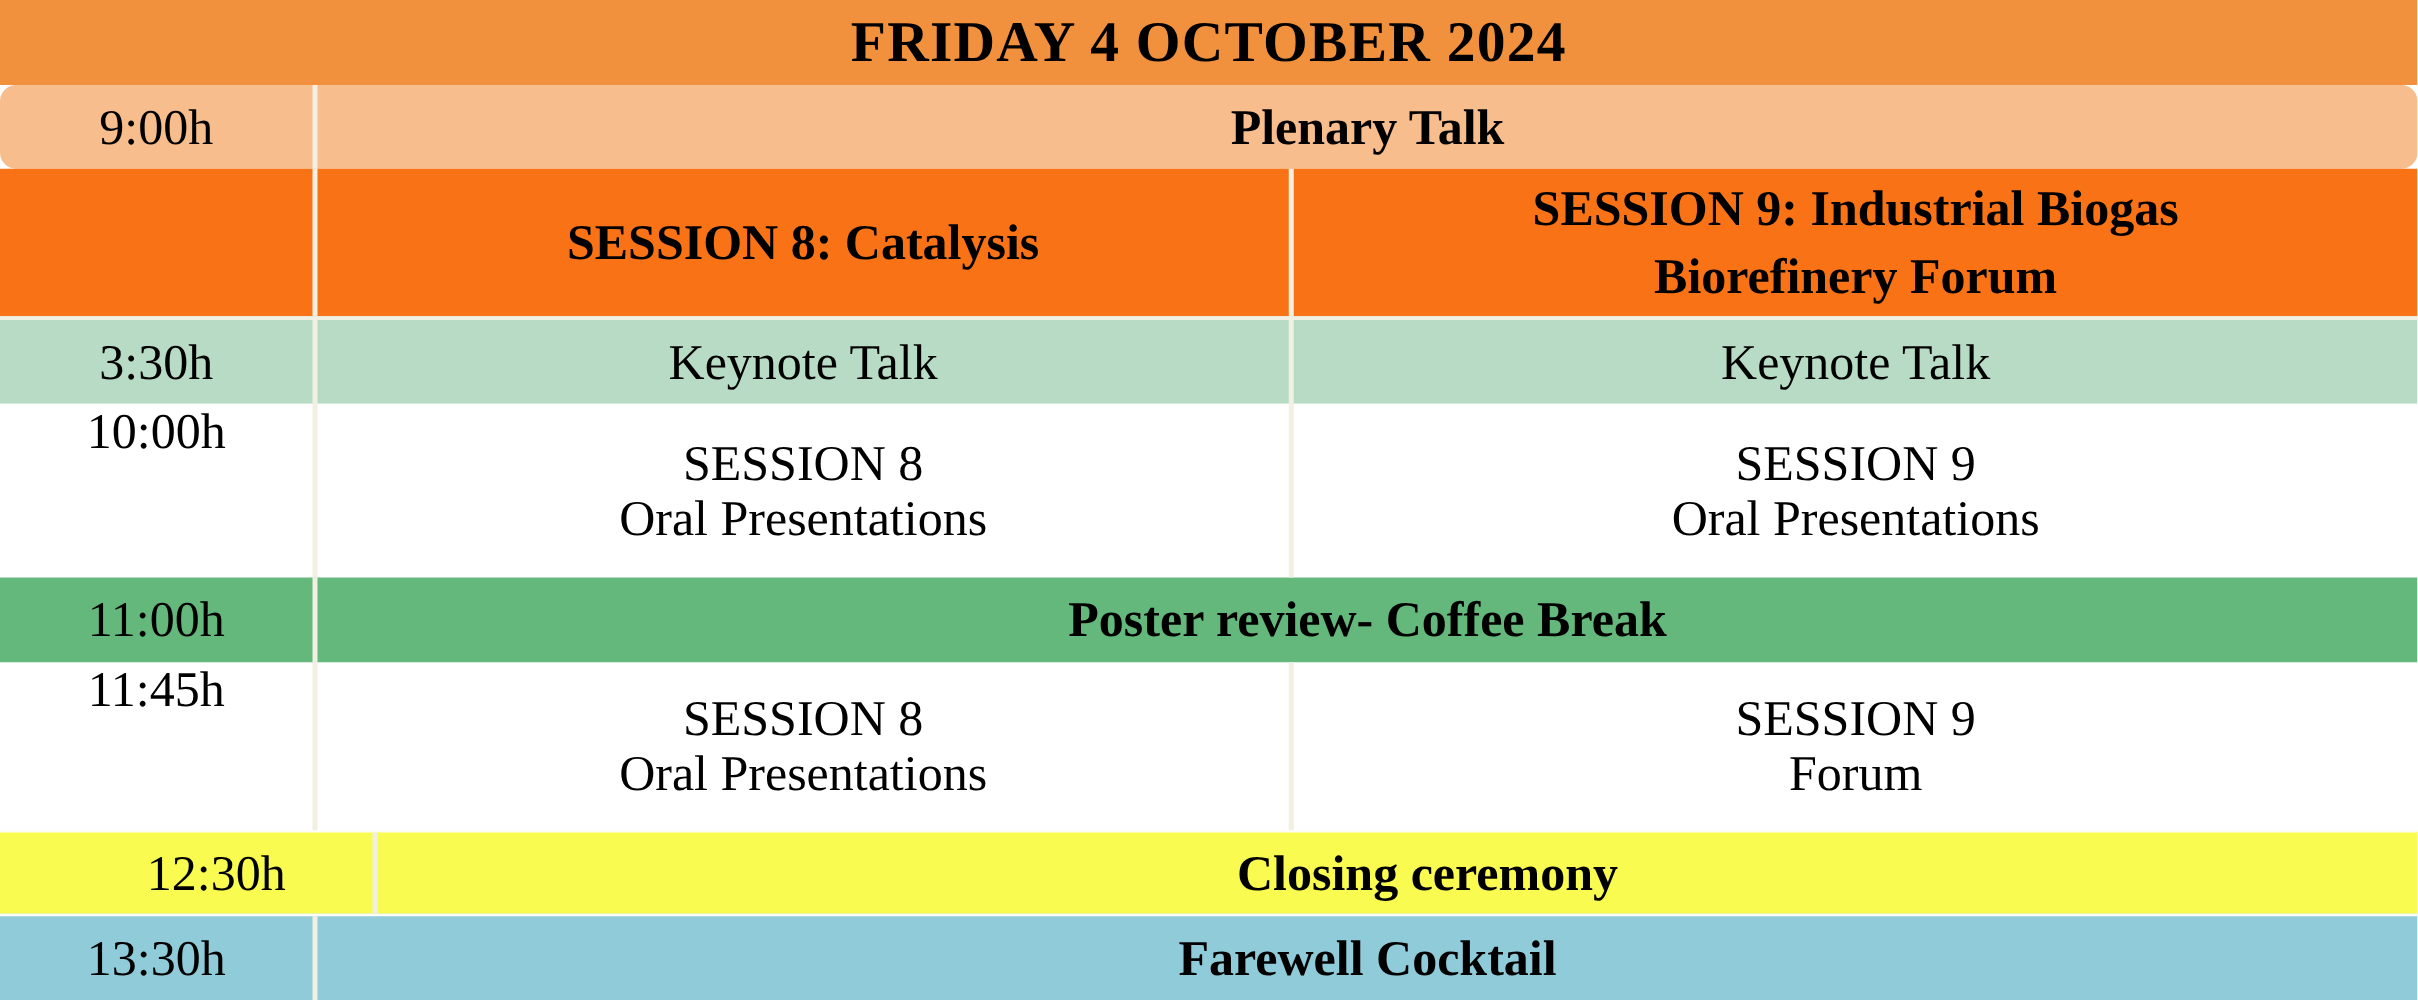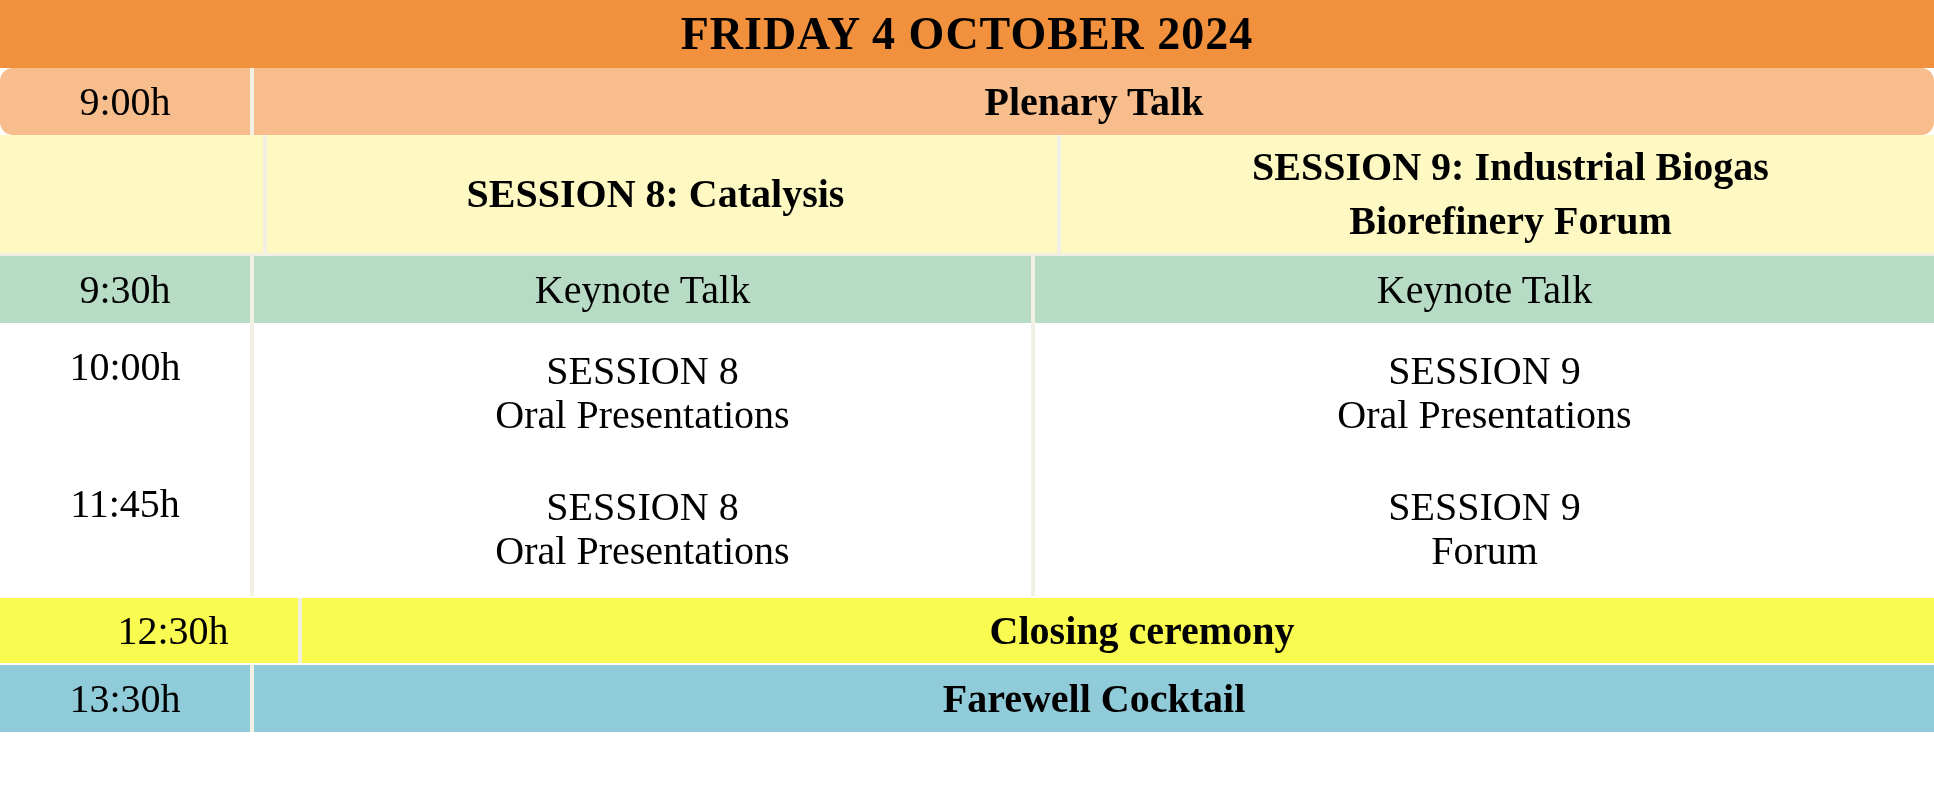"SESSION 8: Catalysis" .r-headers { background: #fef9c3 -> #f97316; gap: 13px -> none }
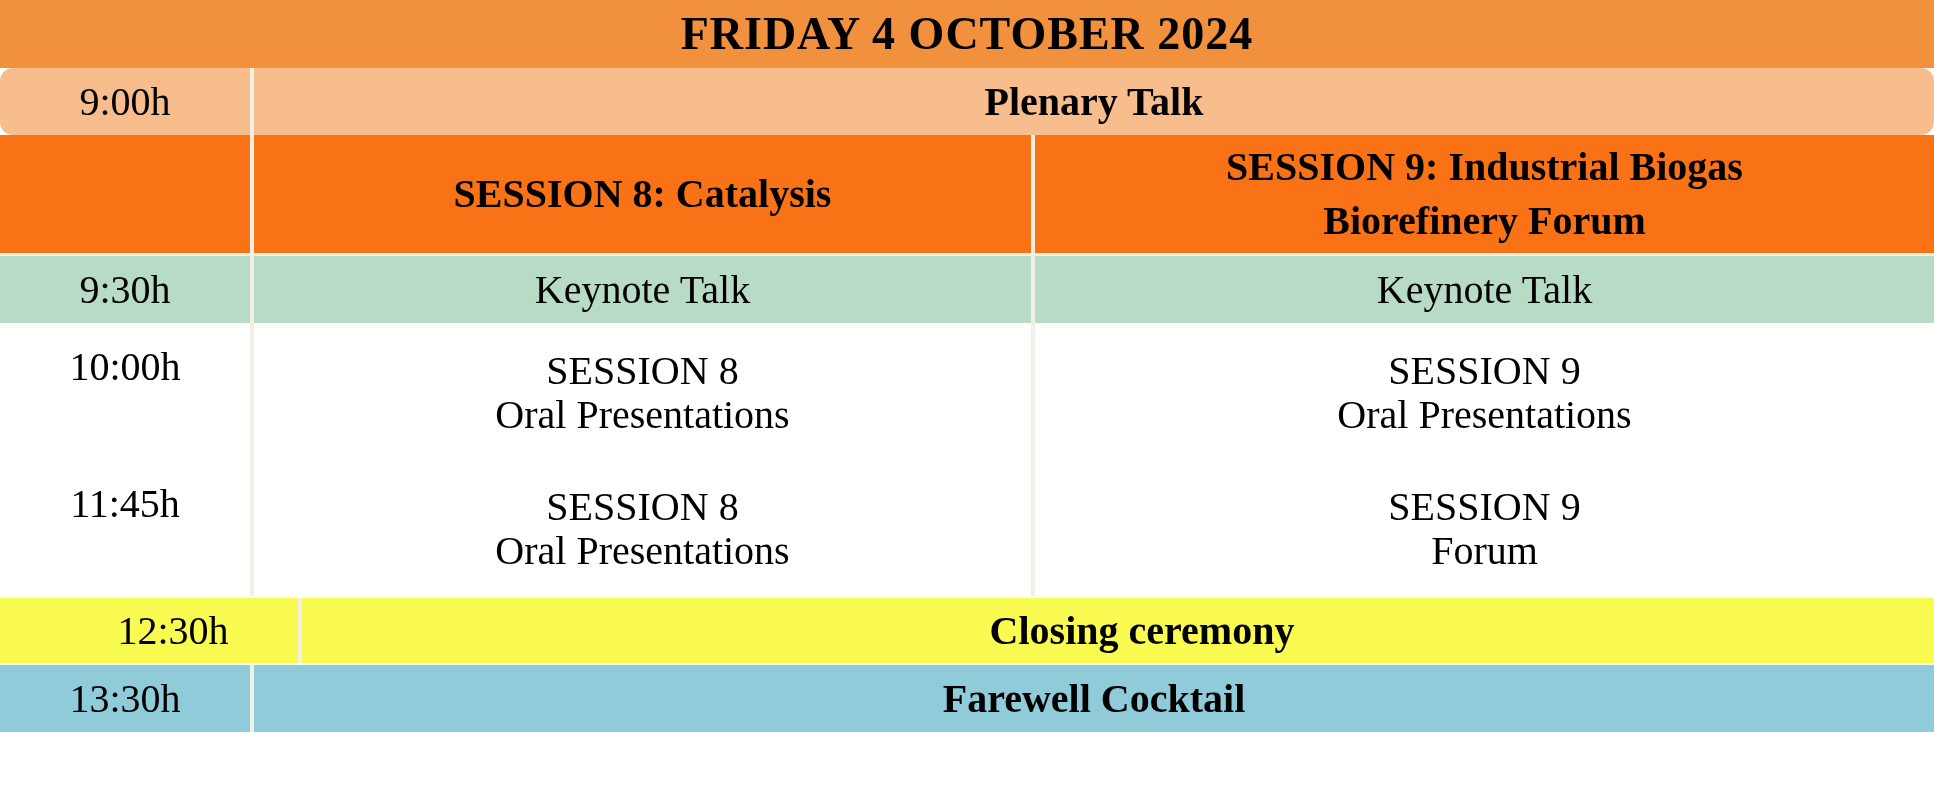"9:30h" div.cell { text: 9:30h -> 3:30h }
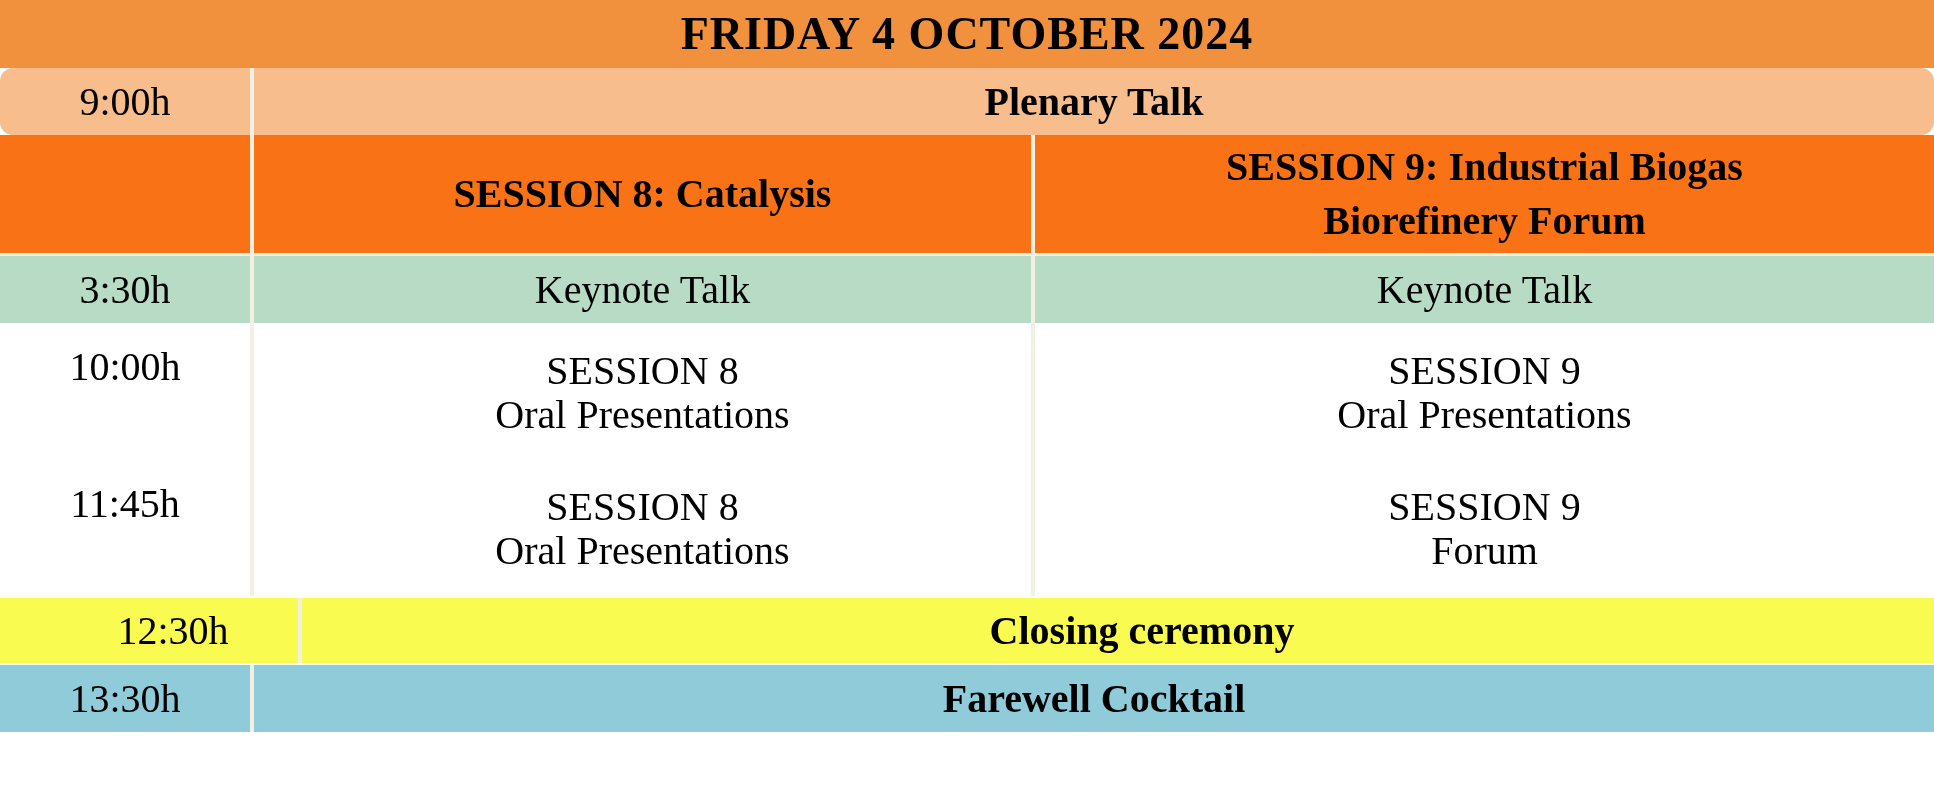"10:00h" .pt20 { padding-top: 22px -> none }
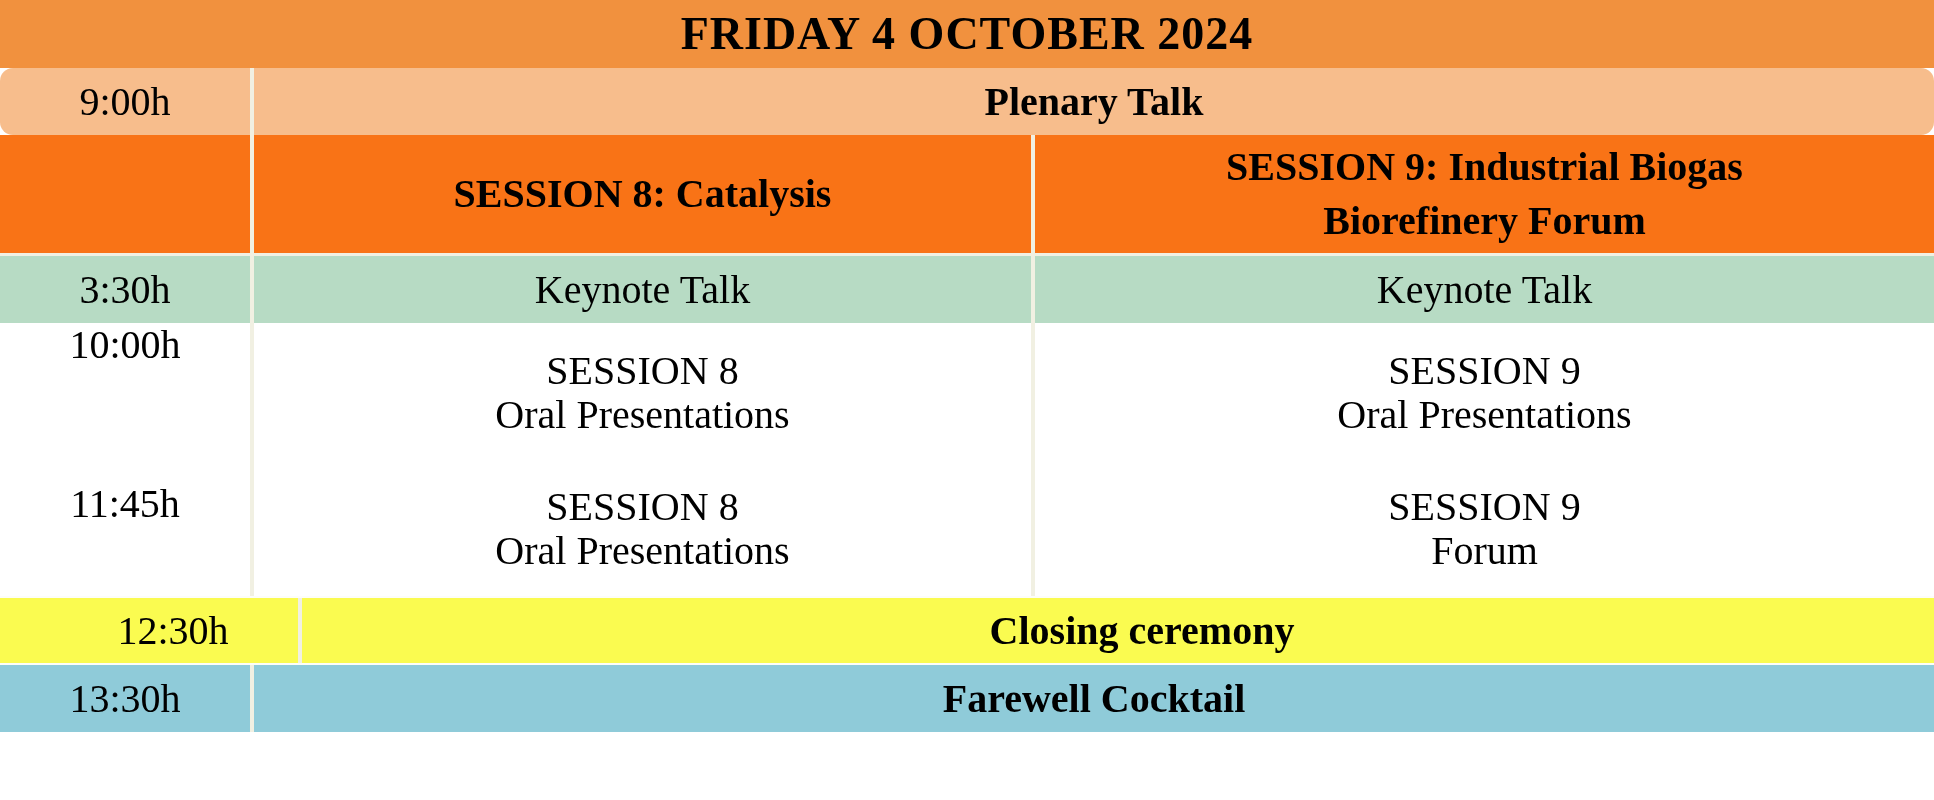"11:00h" div.row { html: none -> <div> <div>11:00h</div> <div>Poster review- Coffee Break</div> </div> }
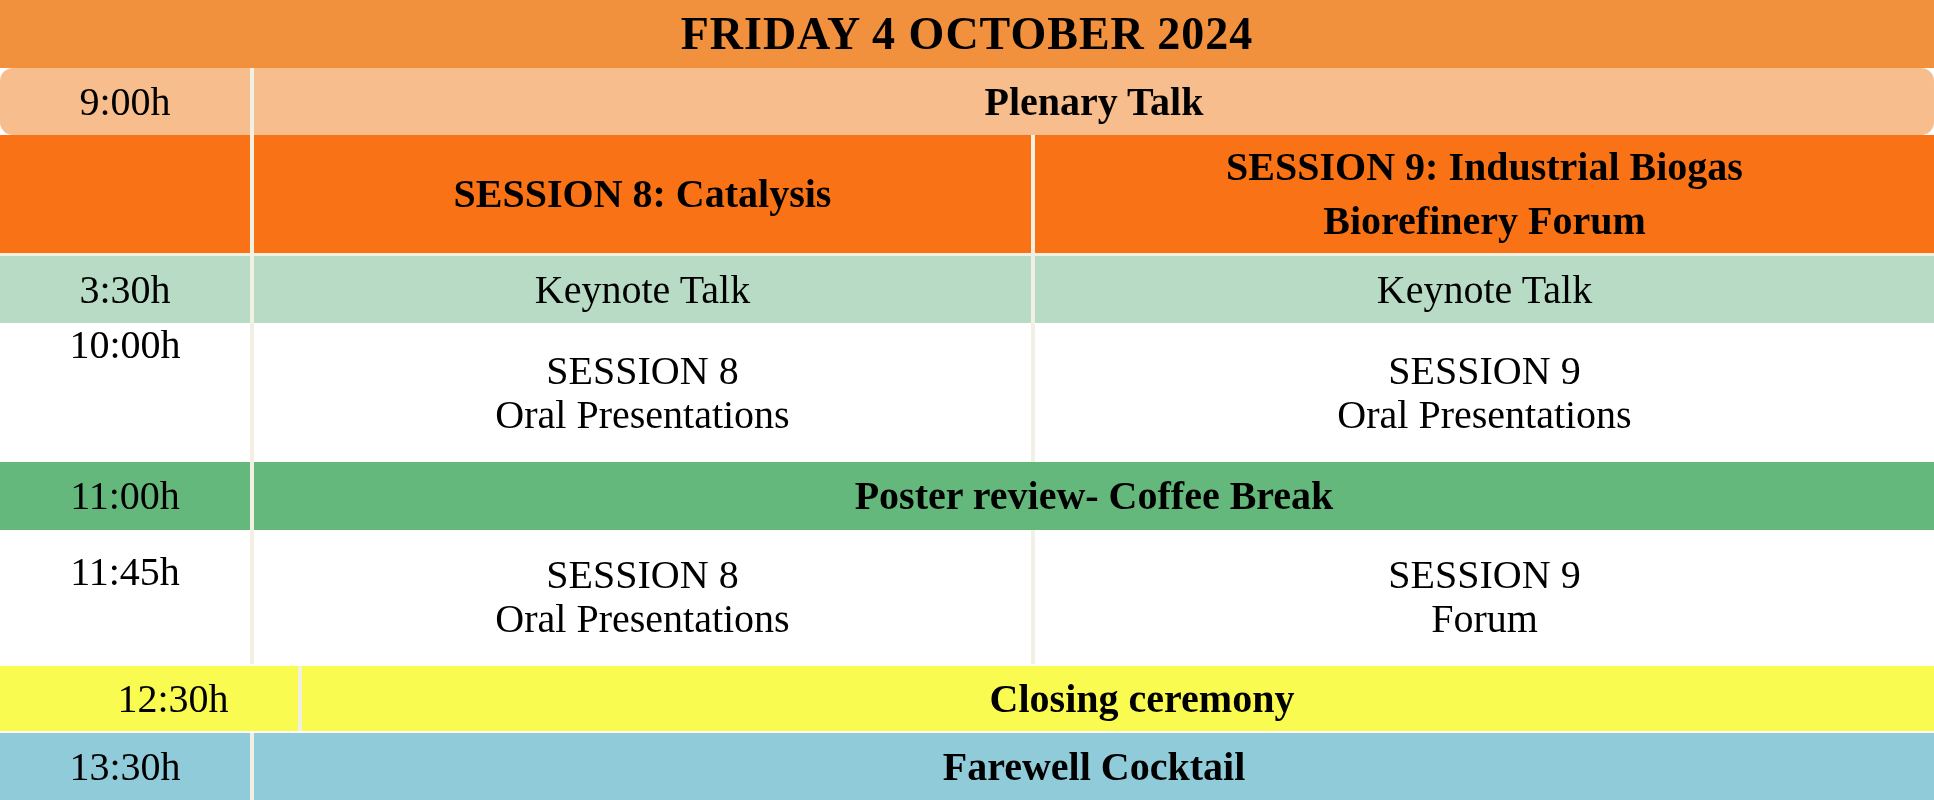"11:45h" .pt18 { padding-top: 20px -> none }
